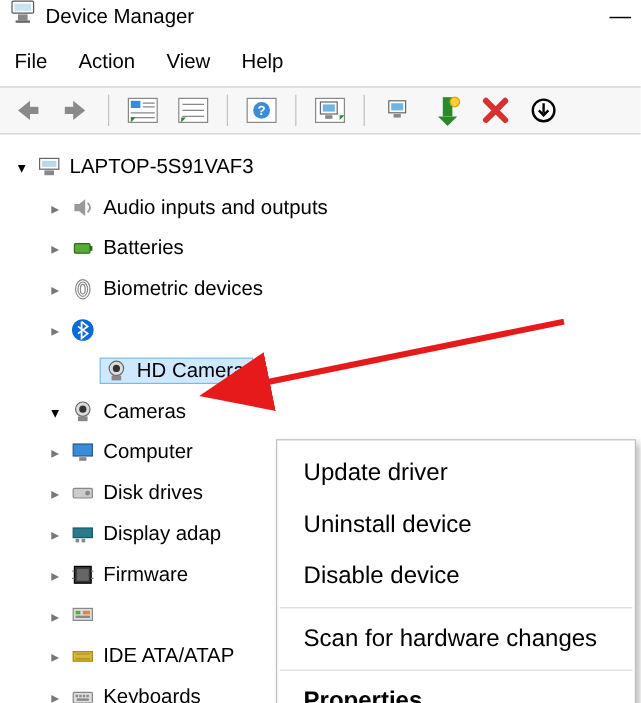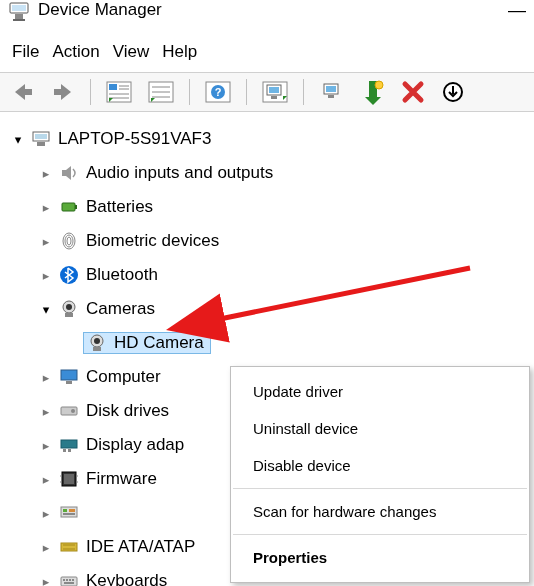"Device Manager" .titlebar { align-items: flex-start -> flex-end; padding: 0 8px -> 12px 8px }
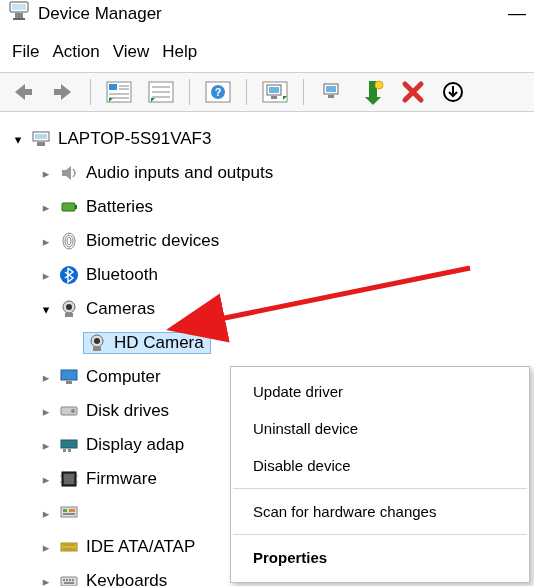"File" .menubar { gap: 13px -> 26px }
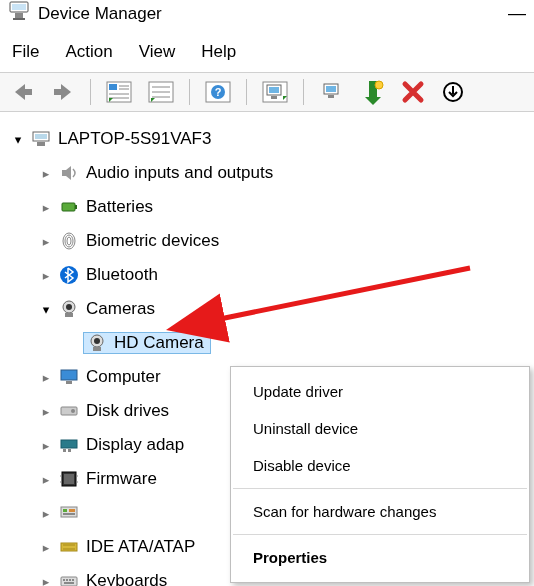"Bluetooth" span.lbl { html: <span>Bluetooth</span> -> none }
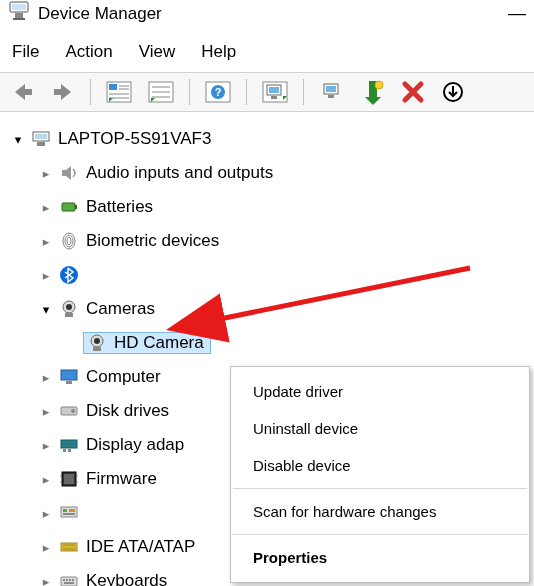"Cameras" div.node { order: before "HD Camera" -> after "HD Camera" }
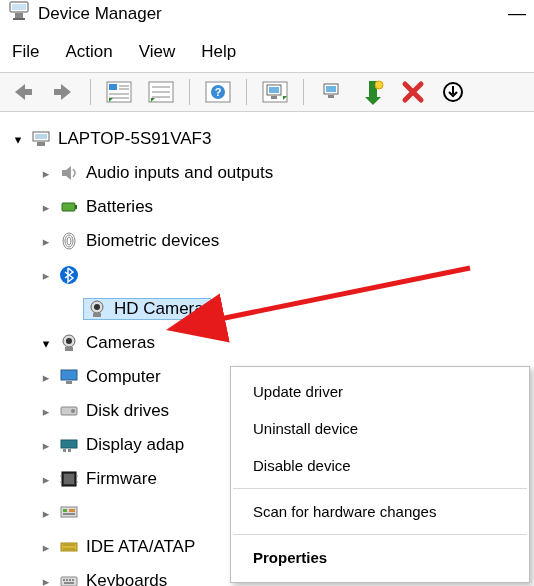"Update driver" .context-menu .mi { font-size: 15px -> 20px }
